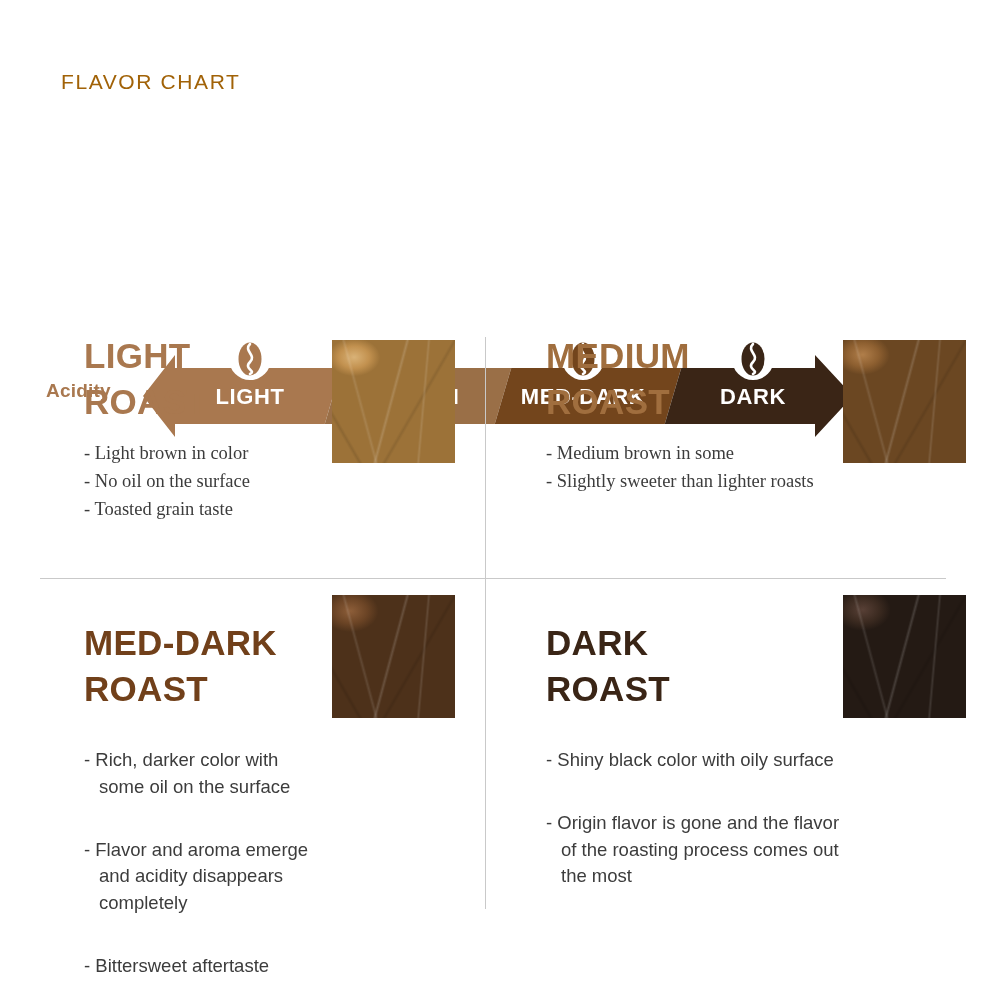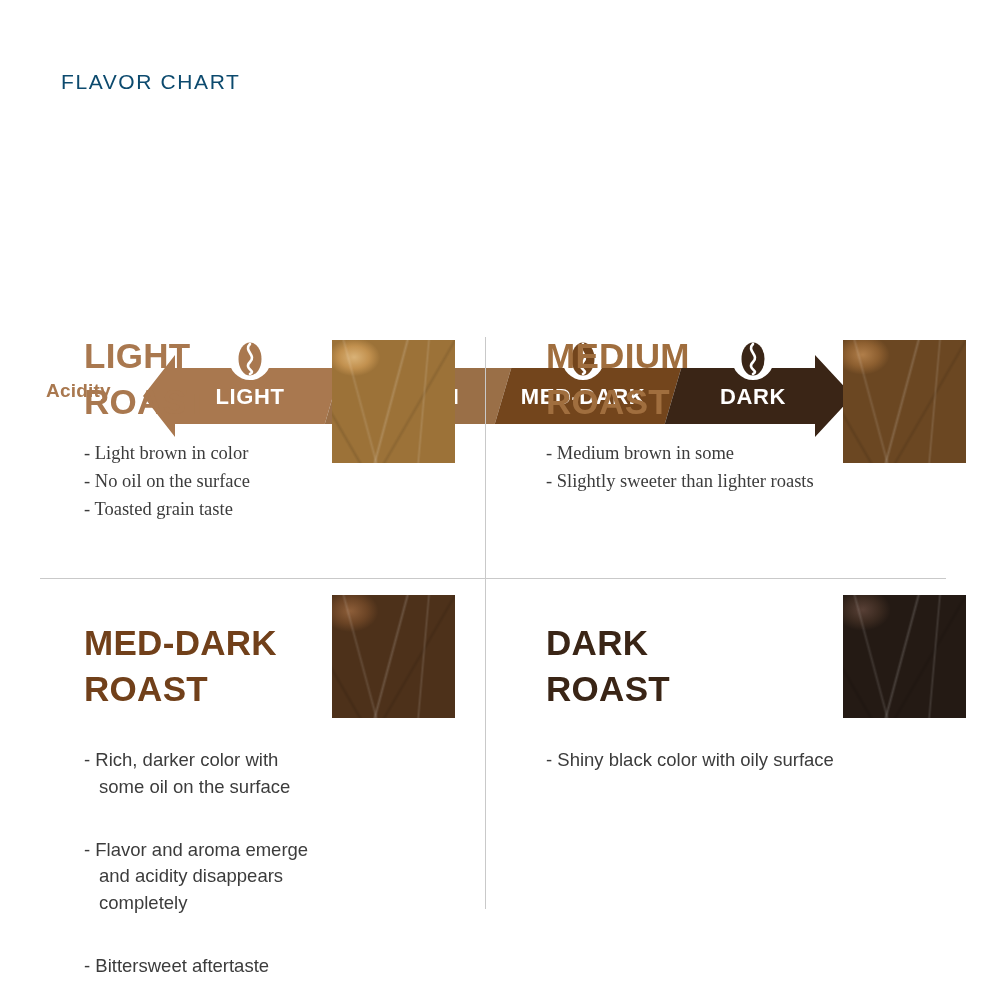"FLAVOR CHART" .page-title { color: #0c4a6e -> #a16207 }
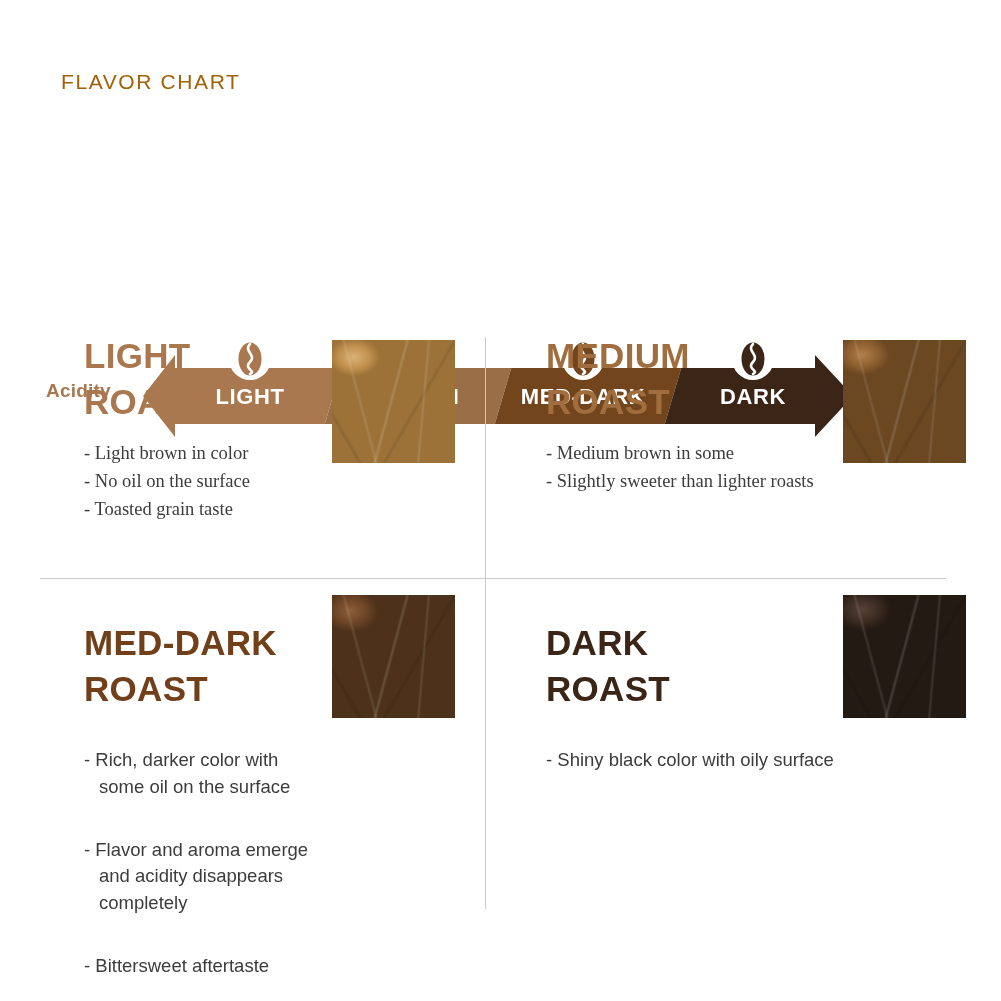"- Origin flavor is gone" li { html: none -> <li>- Origin flavor is gone and the flavor of the roasting process comes out the most</li> }
